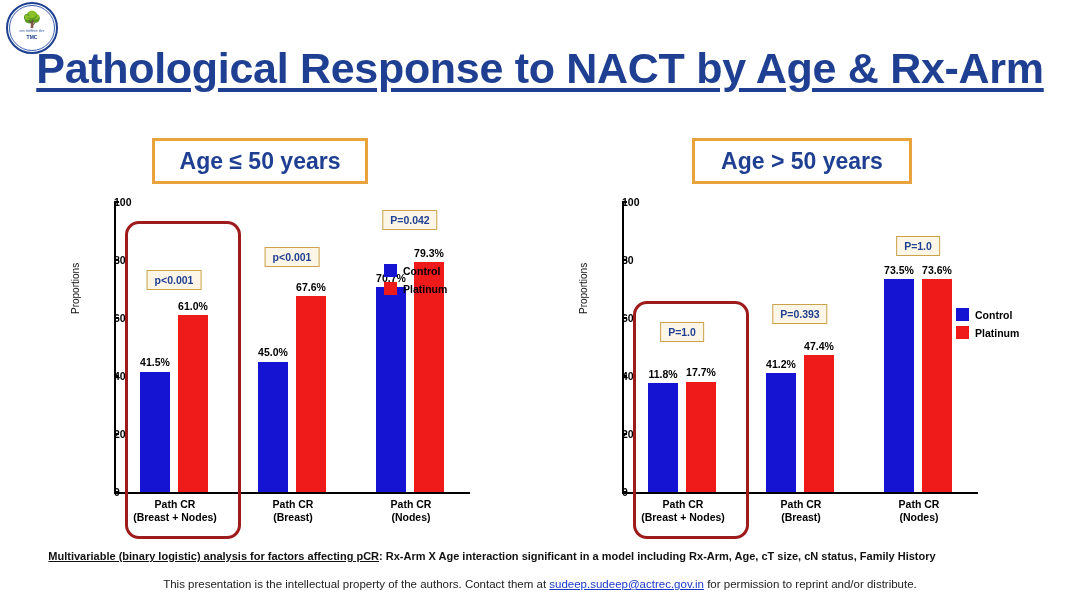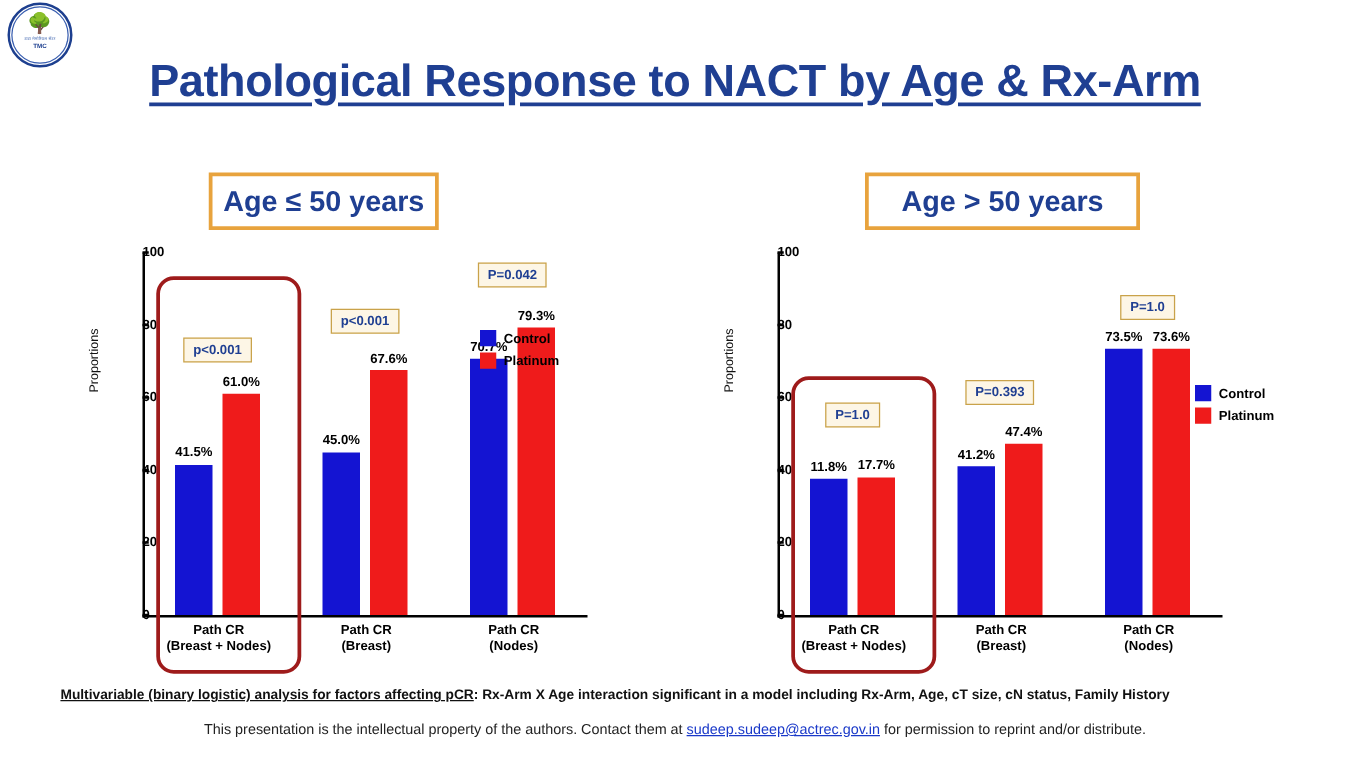"Pathological Response to NACT by" .title { font-size: 36px -> 43px }
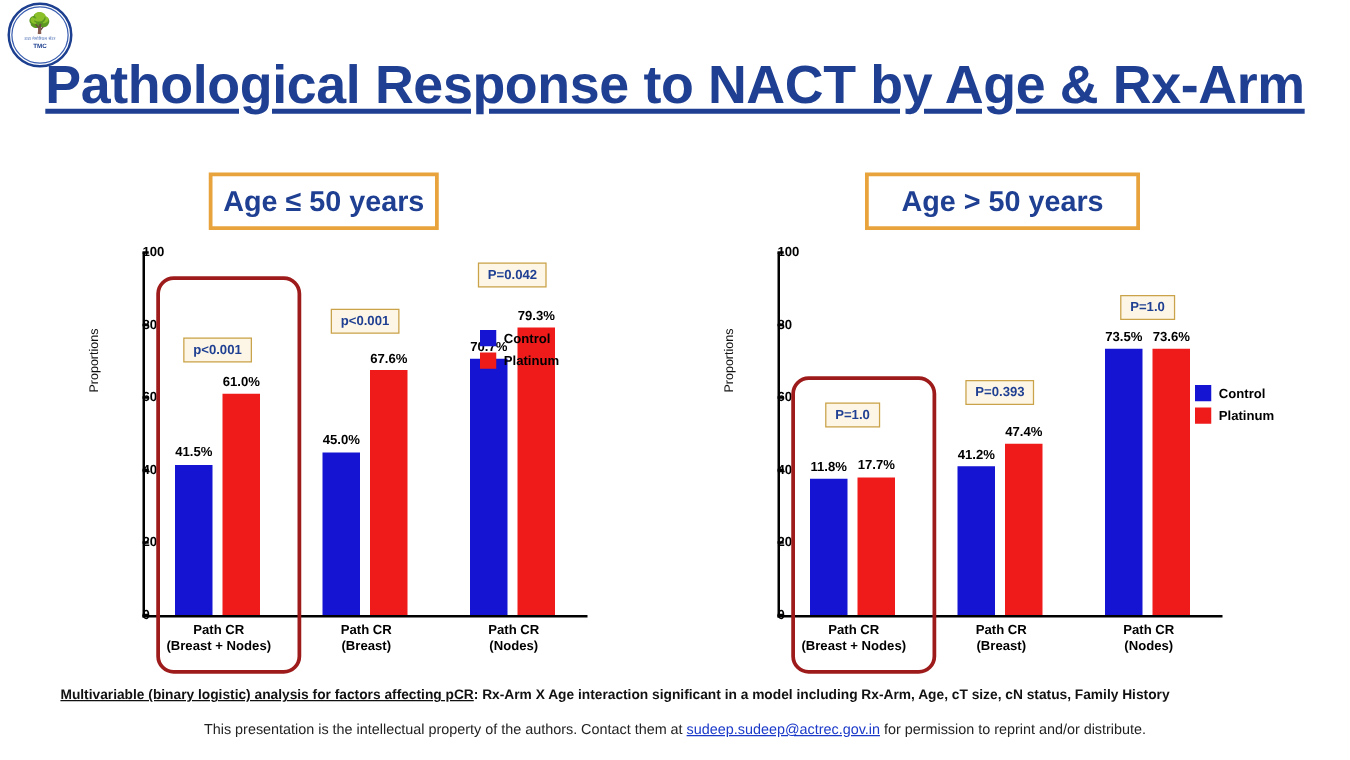"Age ≤ 50 years" #banner-left { left: 167px -> 152px; width: 184px -> 216px }
